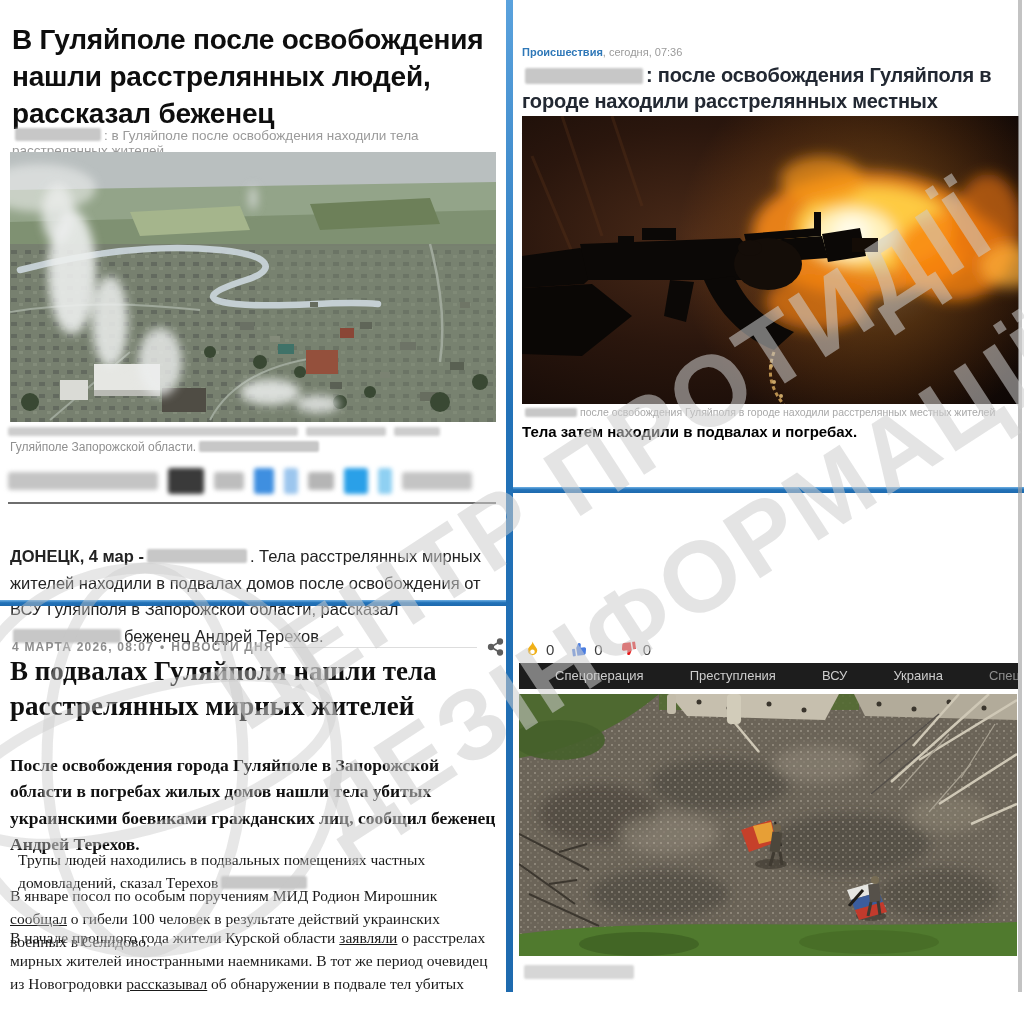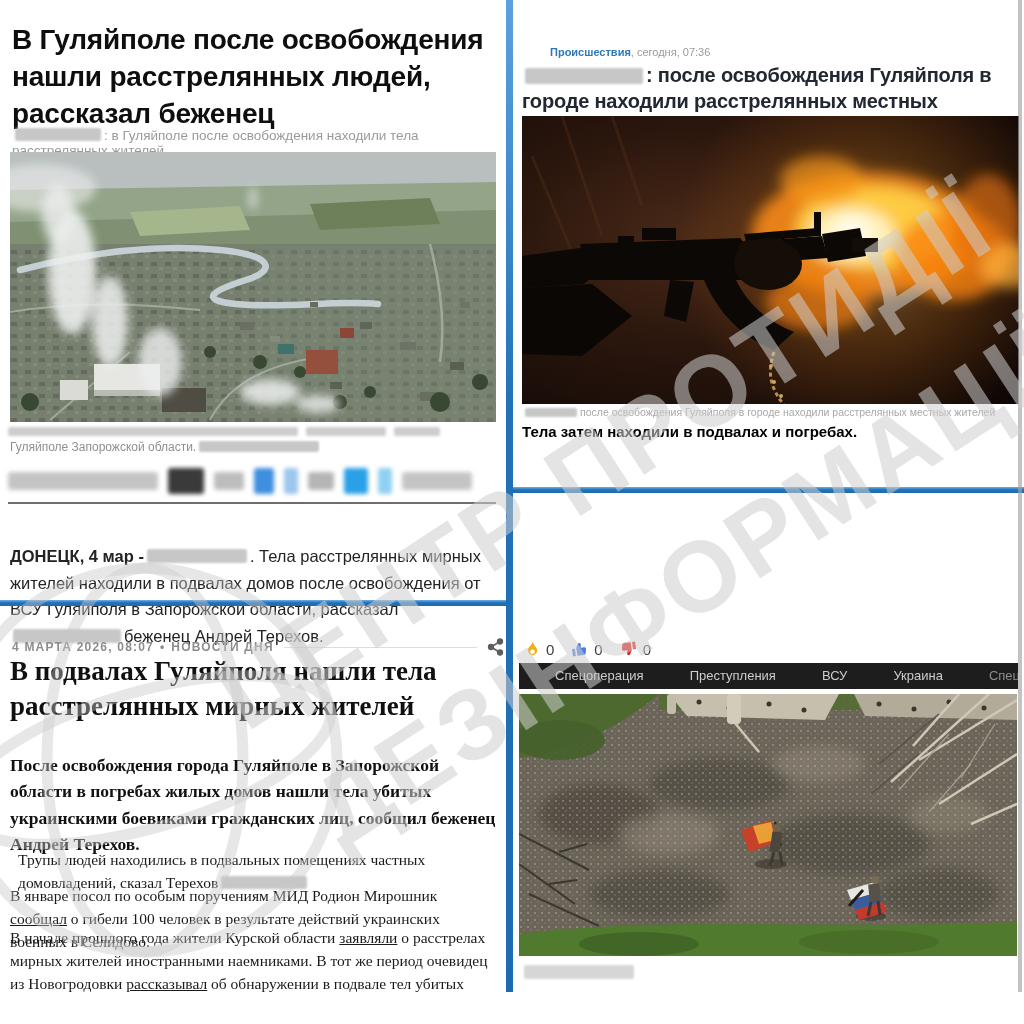"Происшествия" .tr-meta b { margin-left: 28px -> none }
